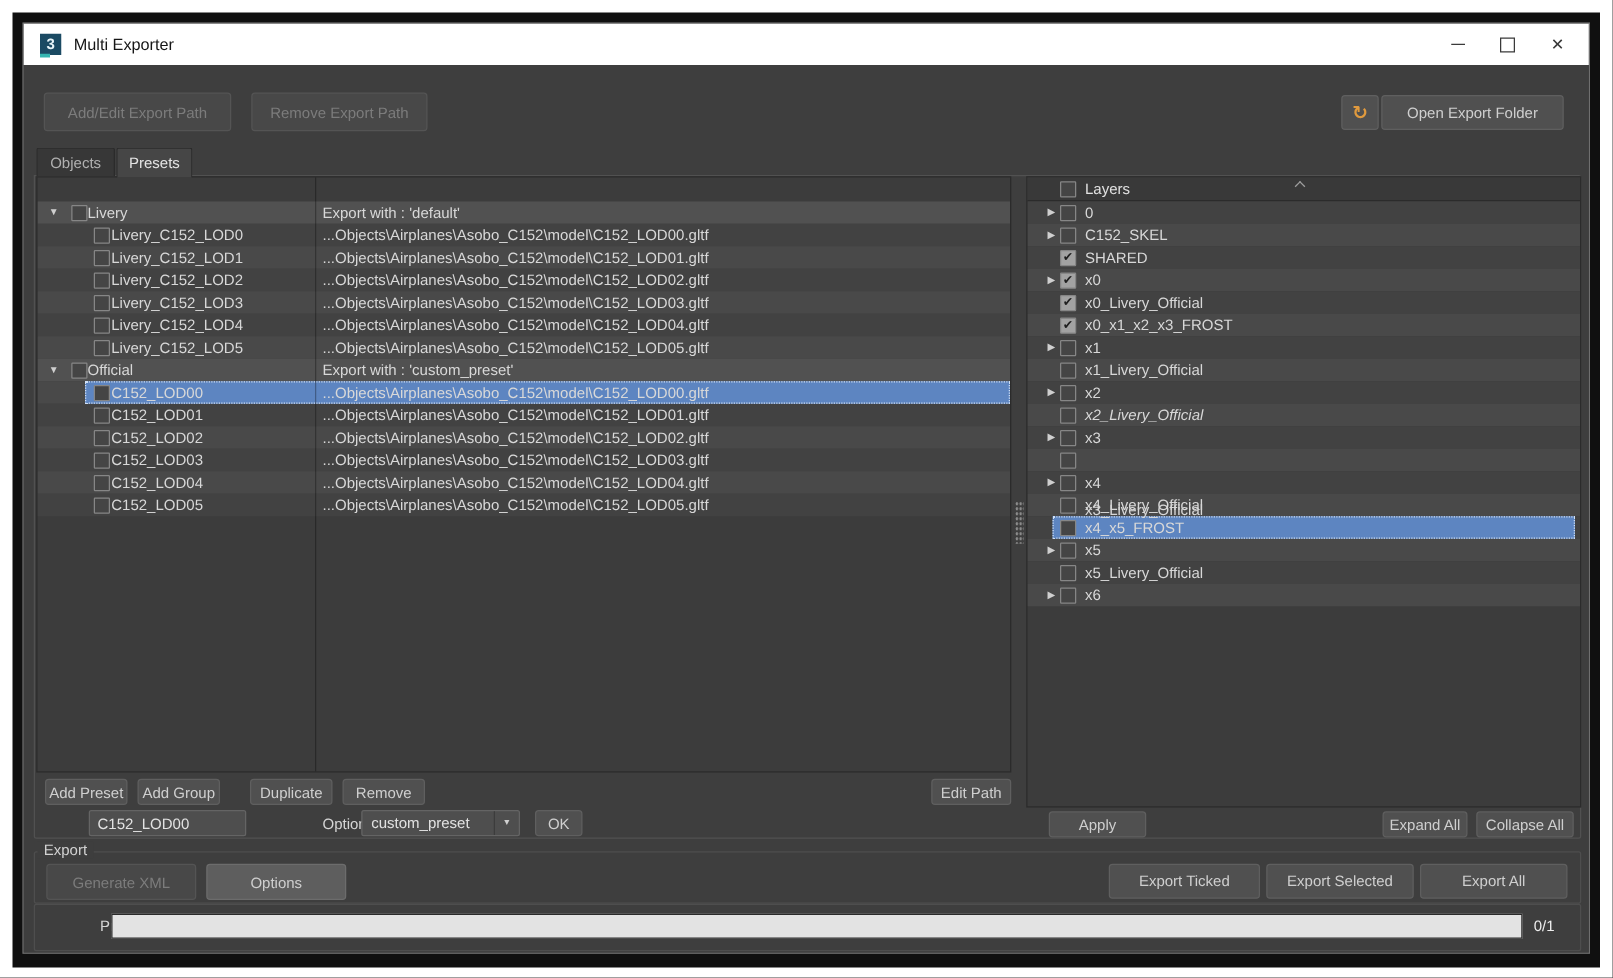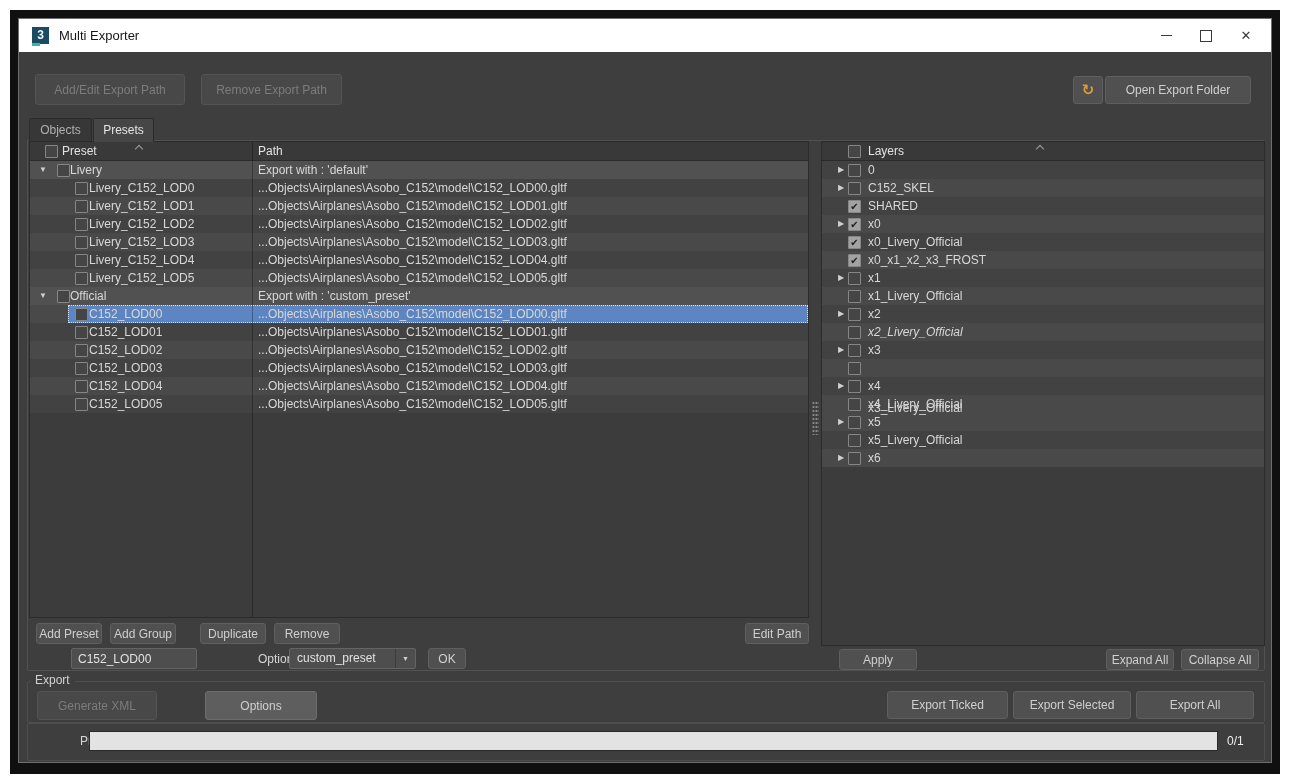"Preset" div.thead { html: <div> <span></span> <span>Preset</span> <span>Path</span> <span></span> </div> -> none }
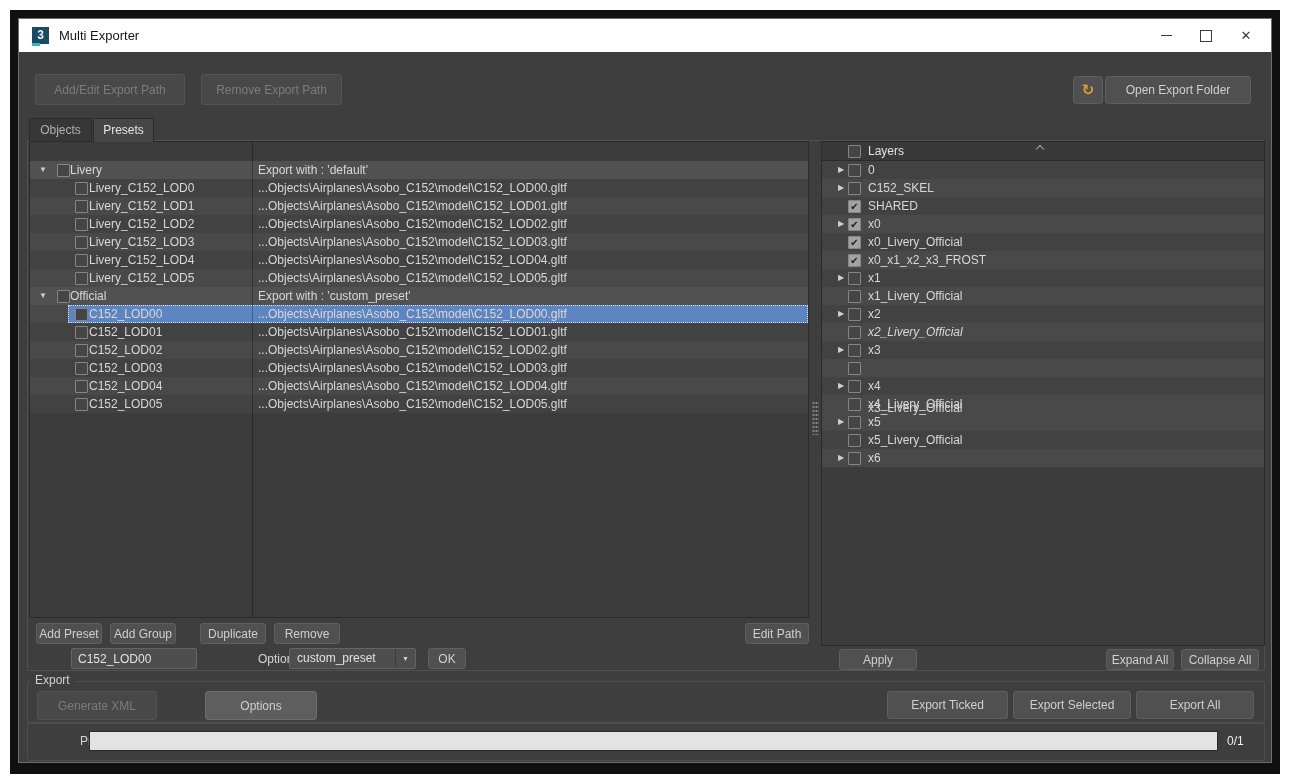"x4_x5_FROST" div.row { html: none -> <div> <span></span> <span></span> <span>x4_x5_FROST</span> </div> }
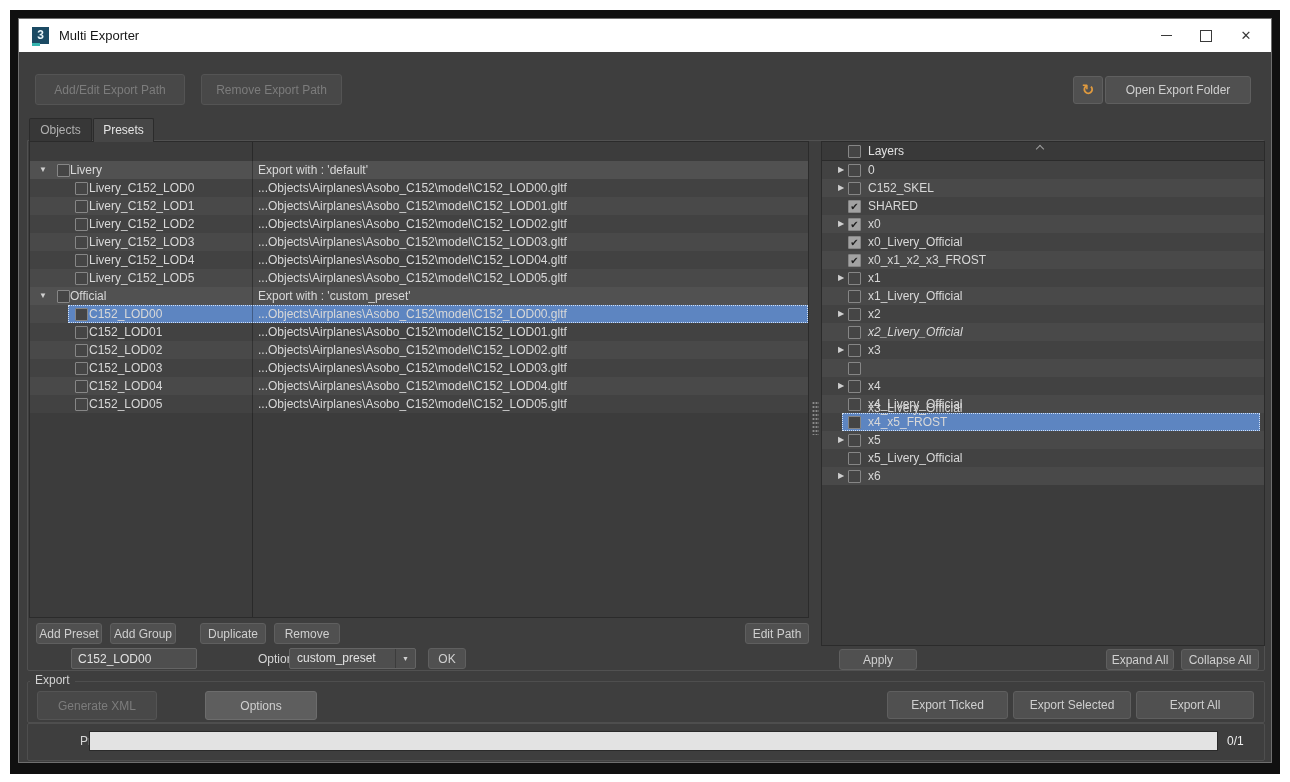"Options" #b-options { margin-left: 40px -> none }
